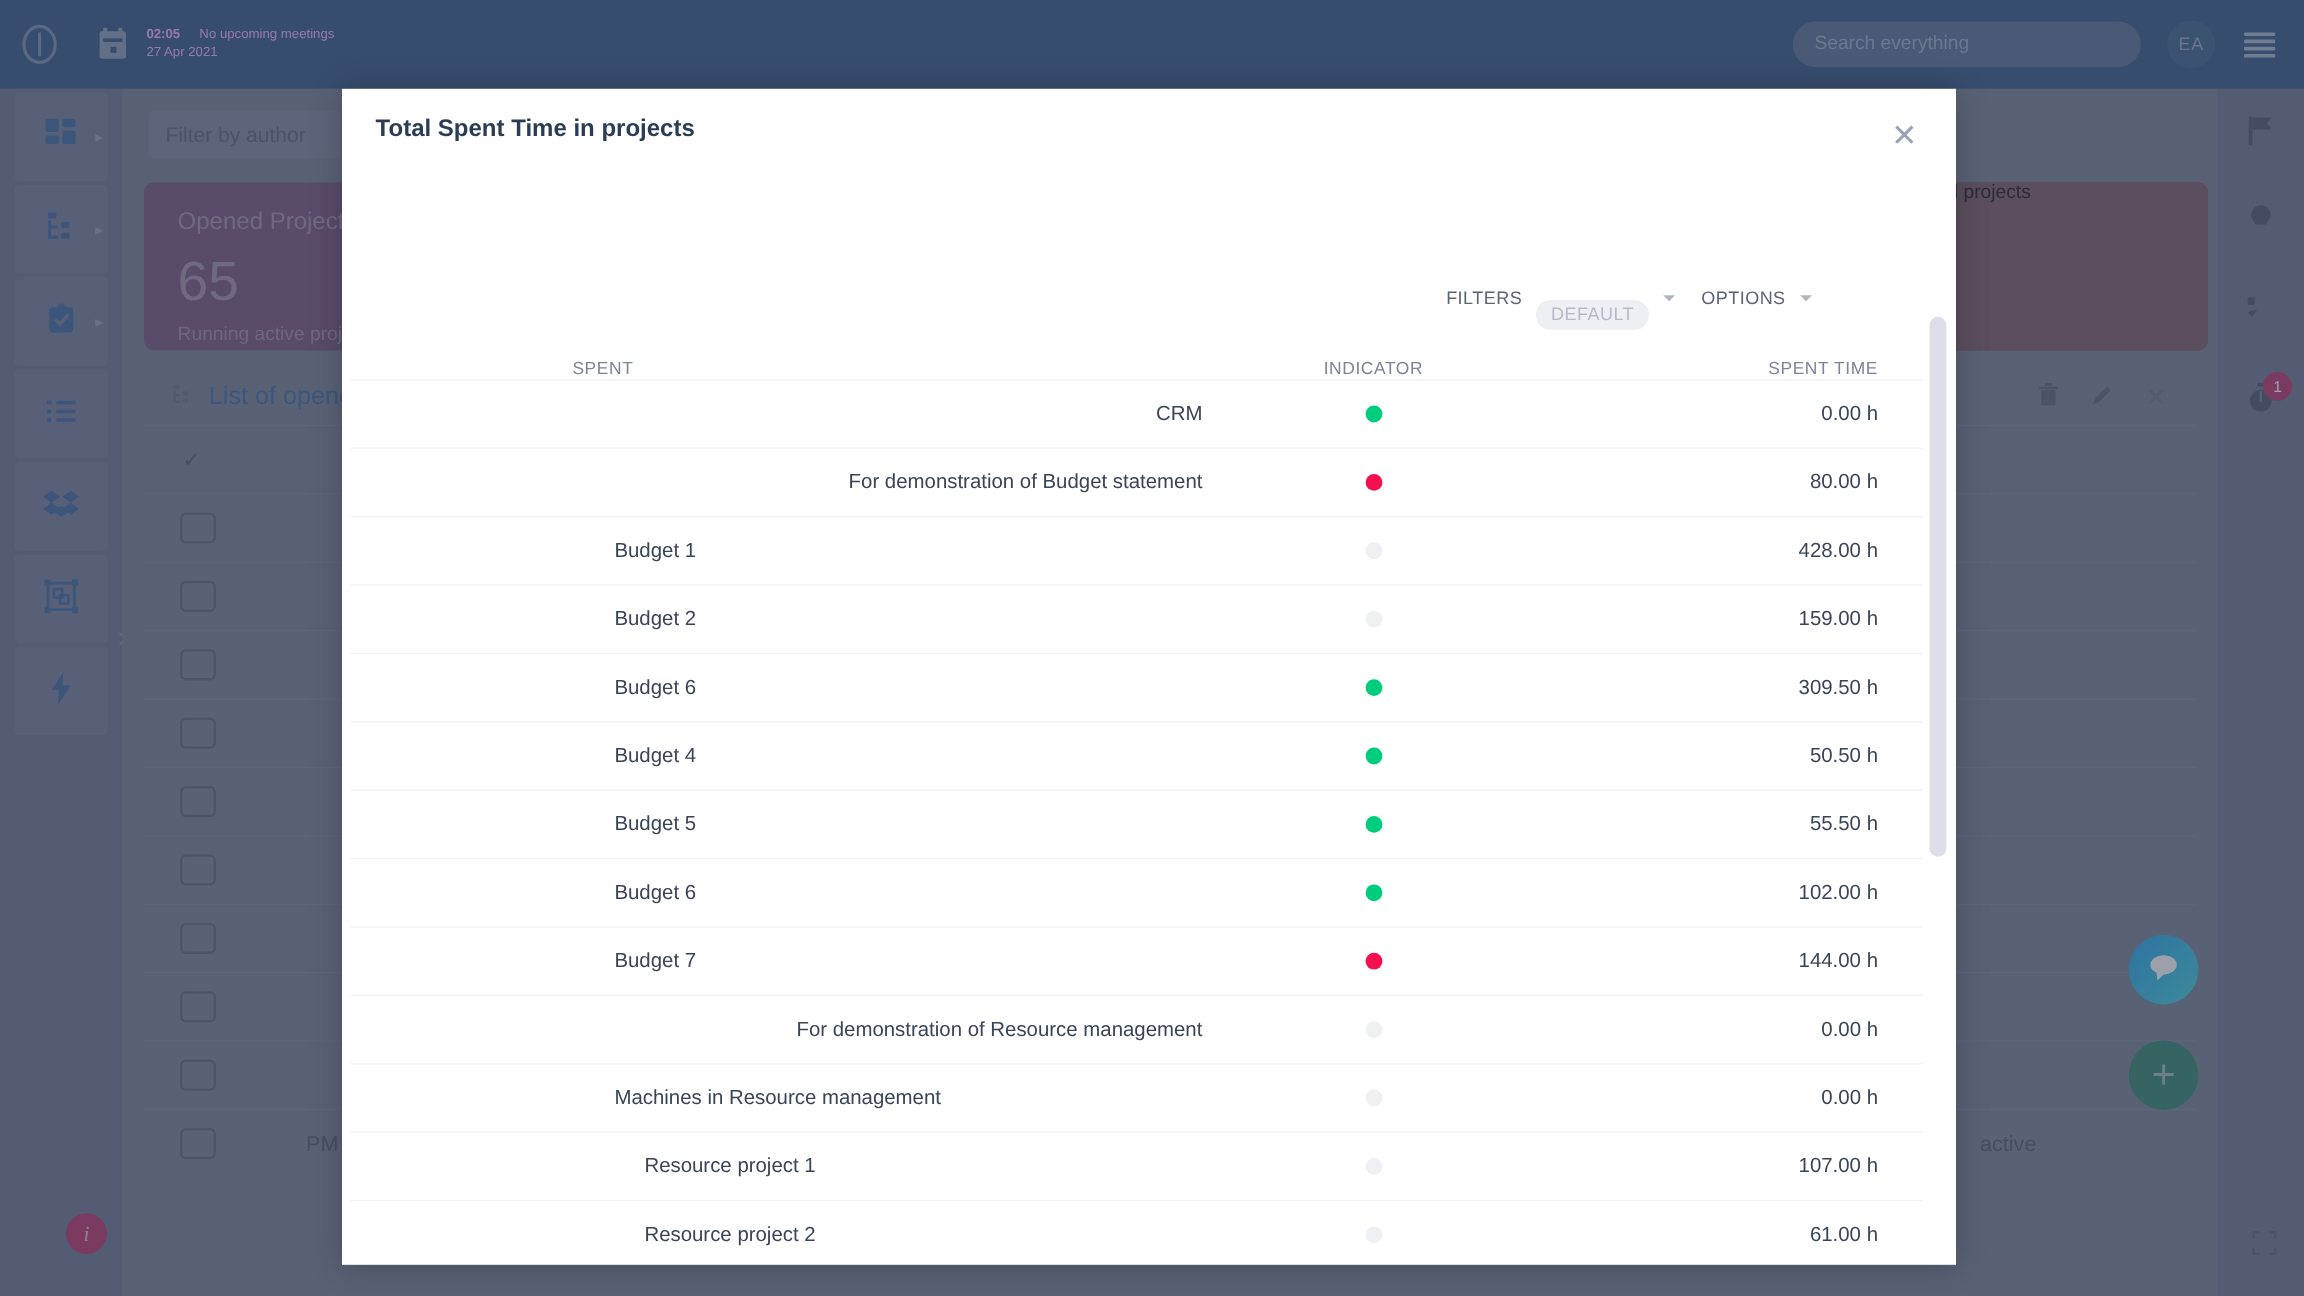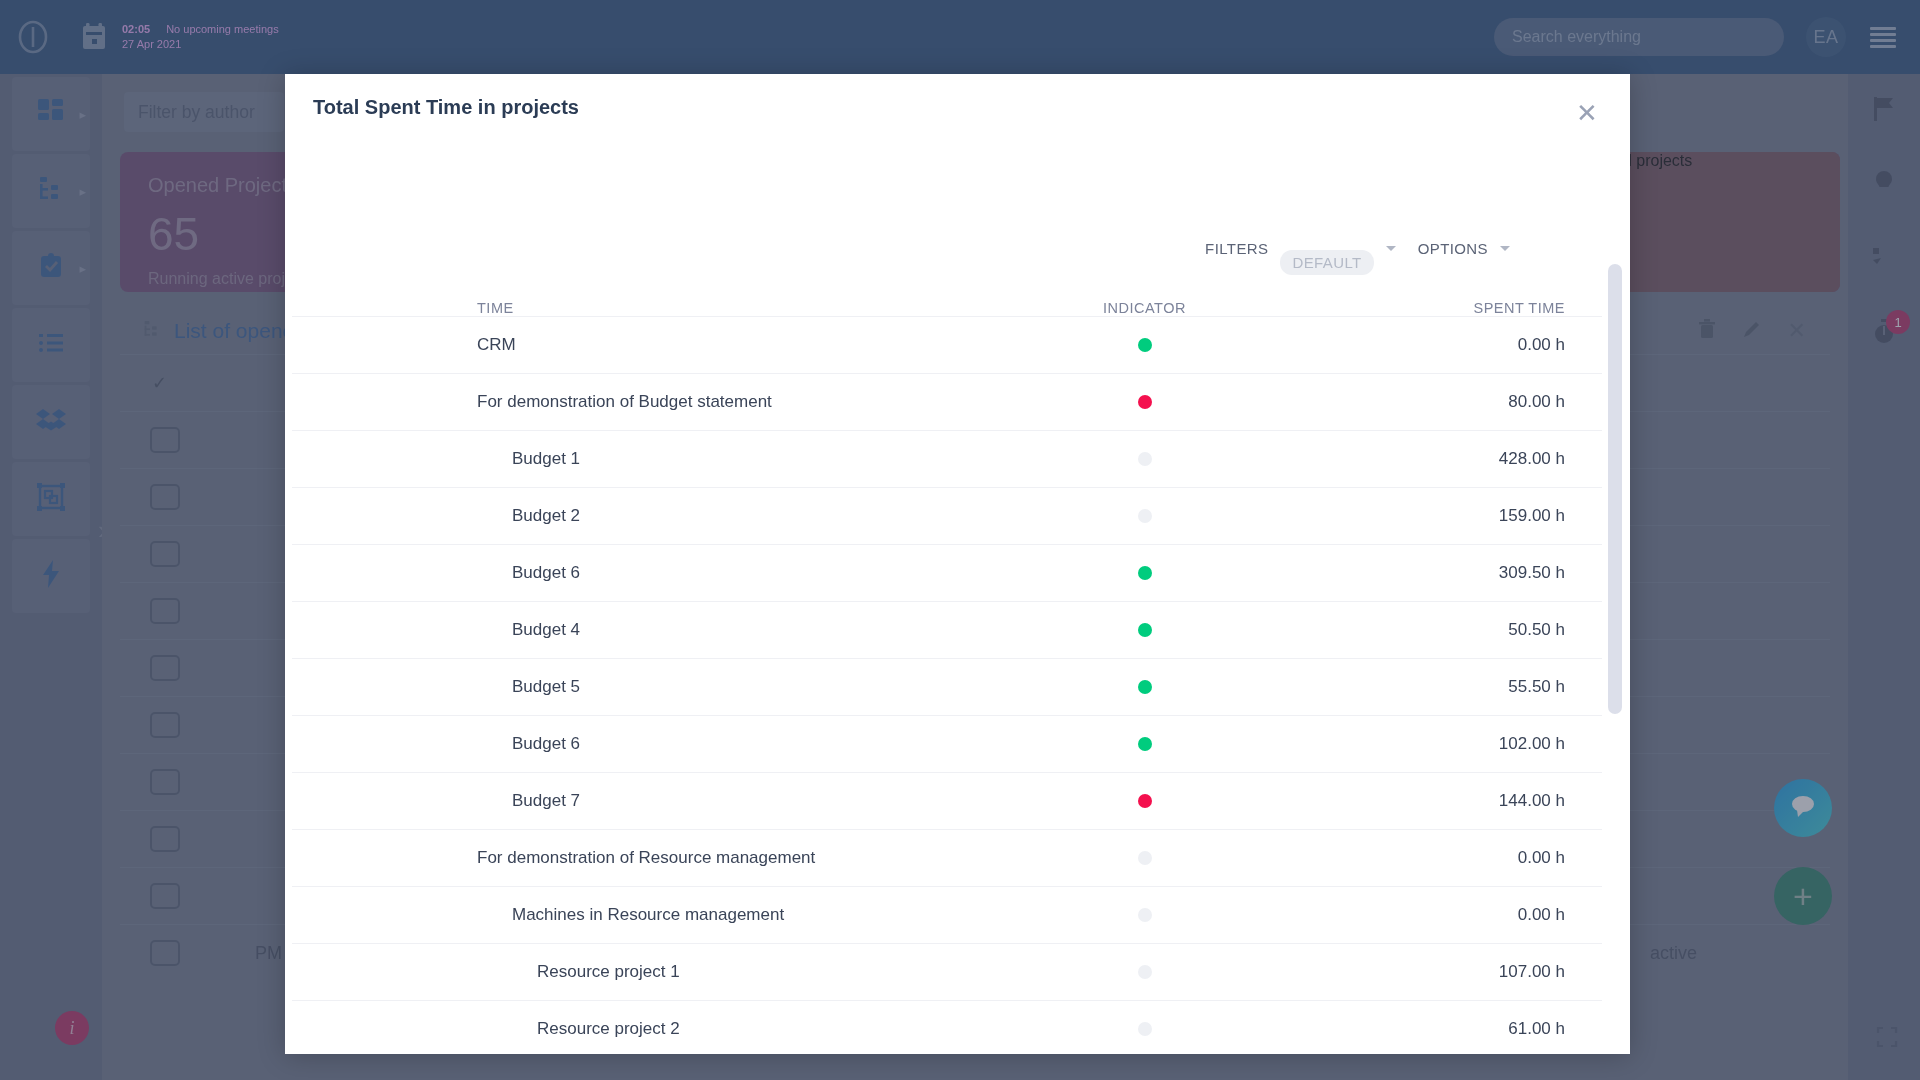"EA" .tb-avatar { font-size: 18px -> 15px }
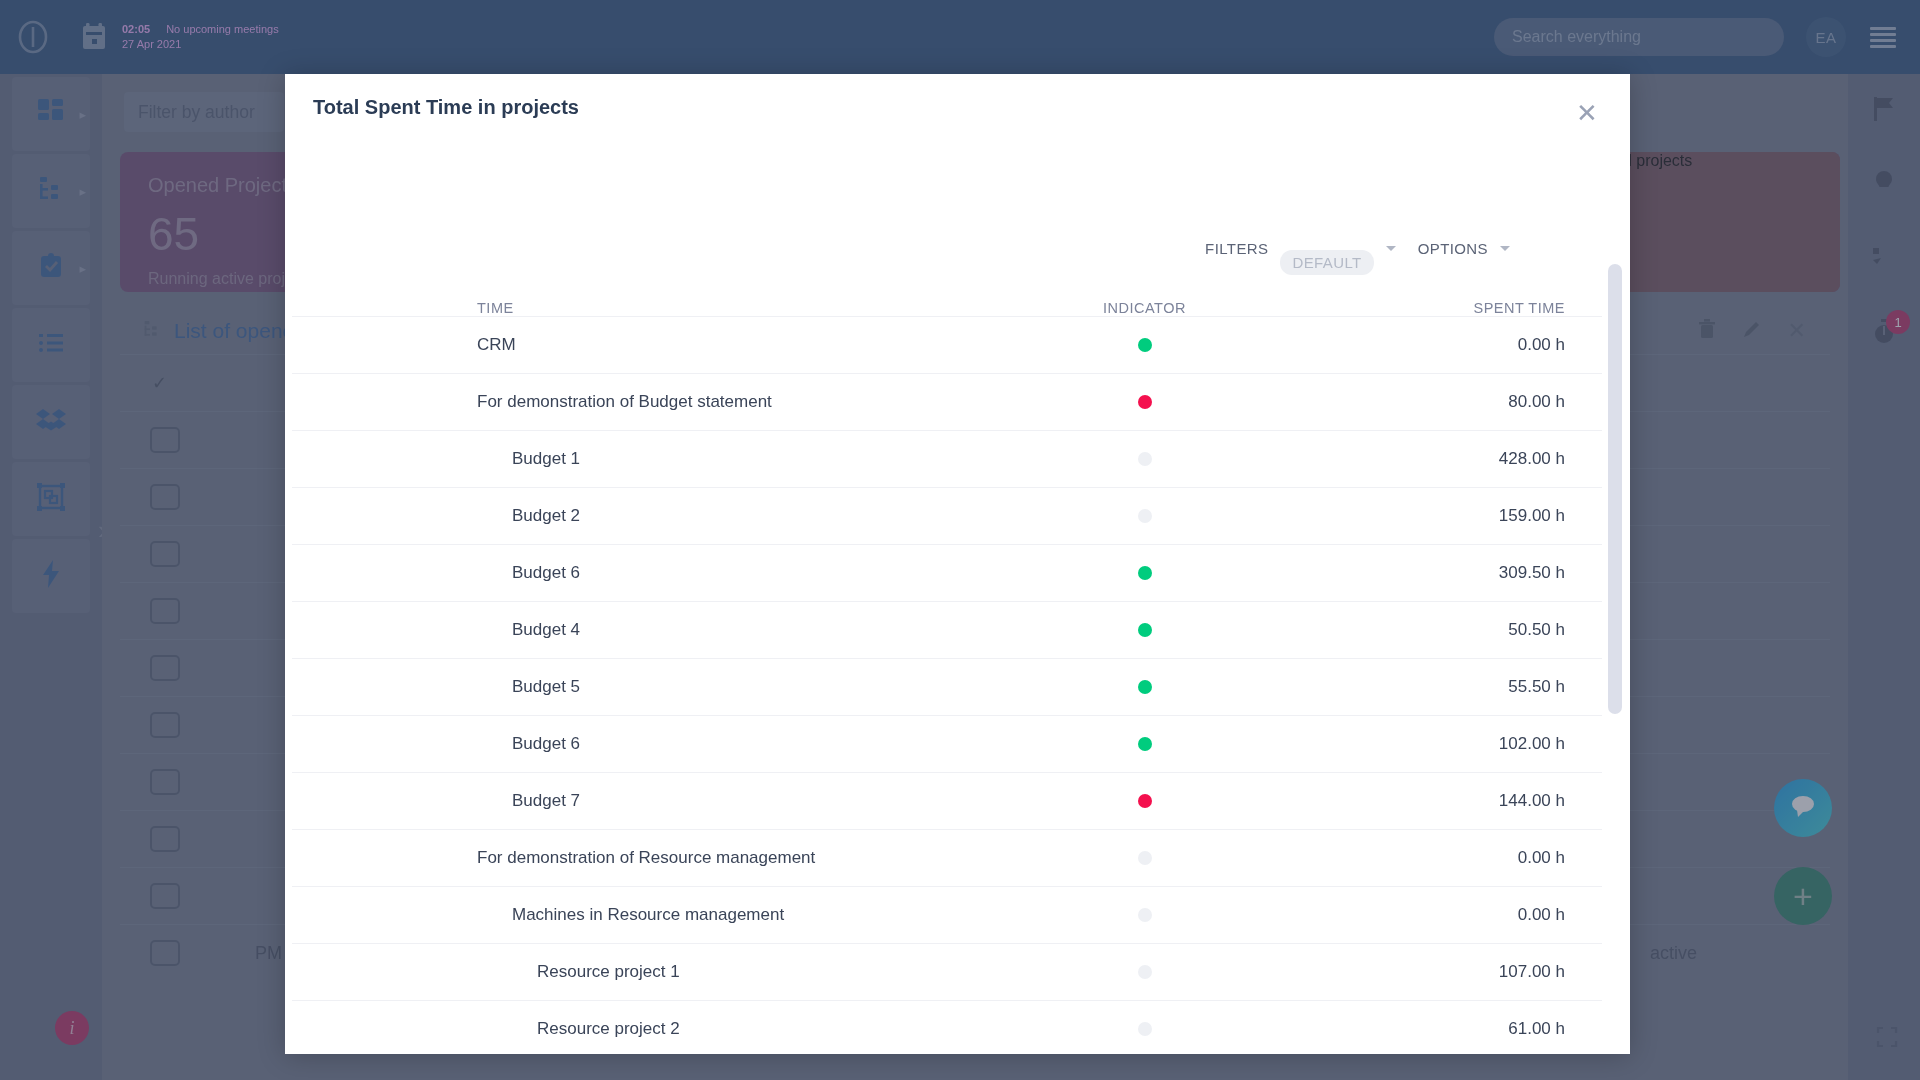"TIME" div.col-name { text: TIME -> SPENT }
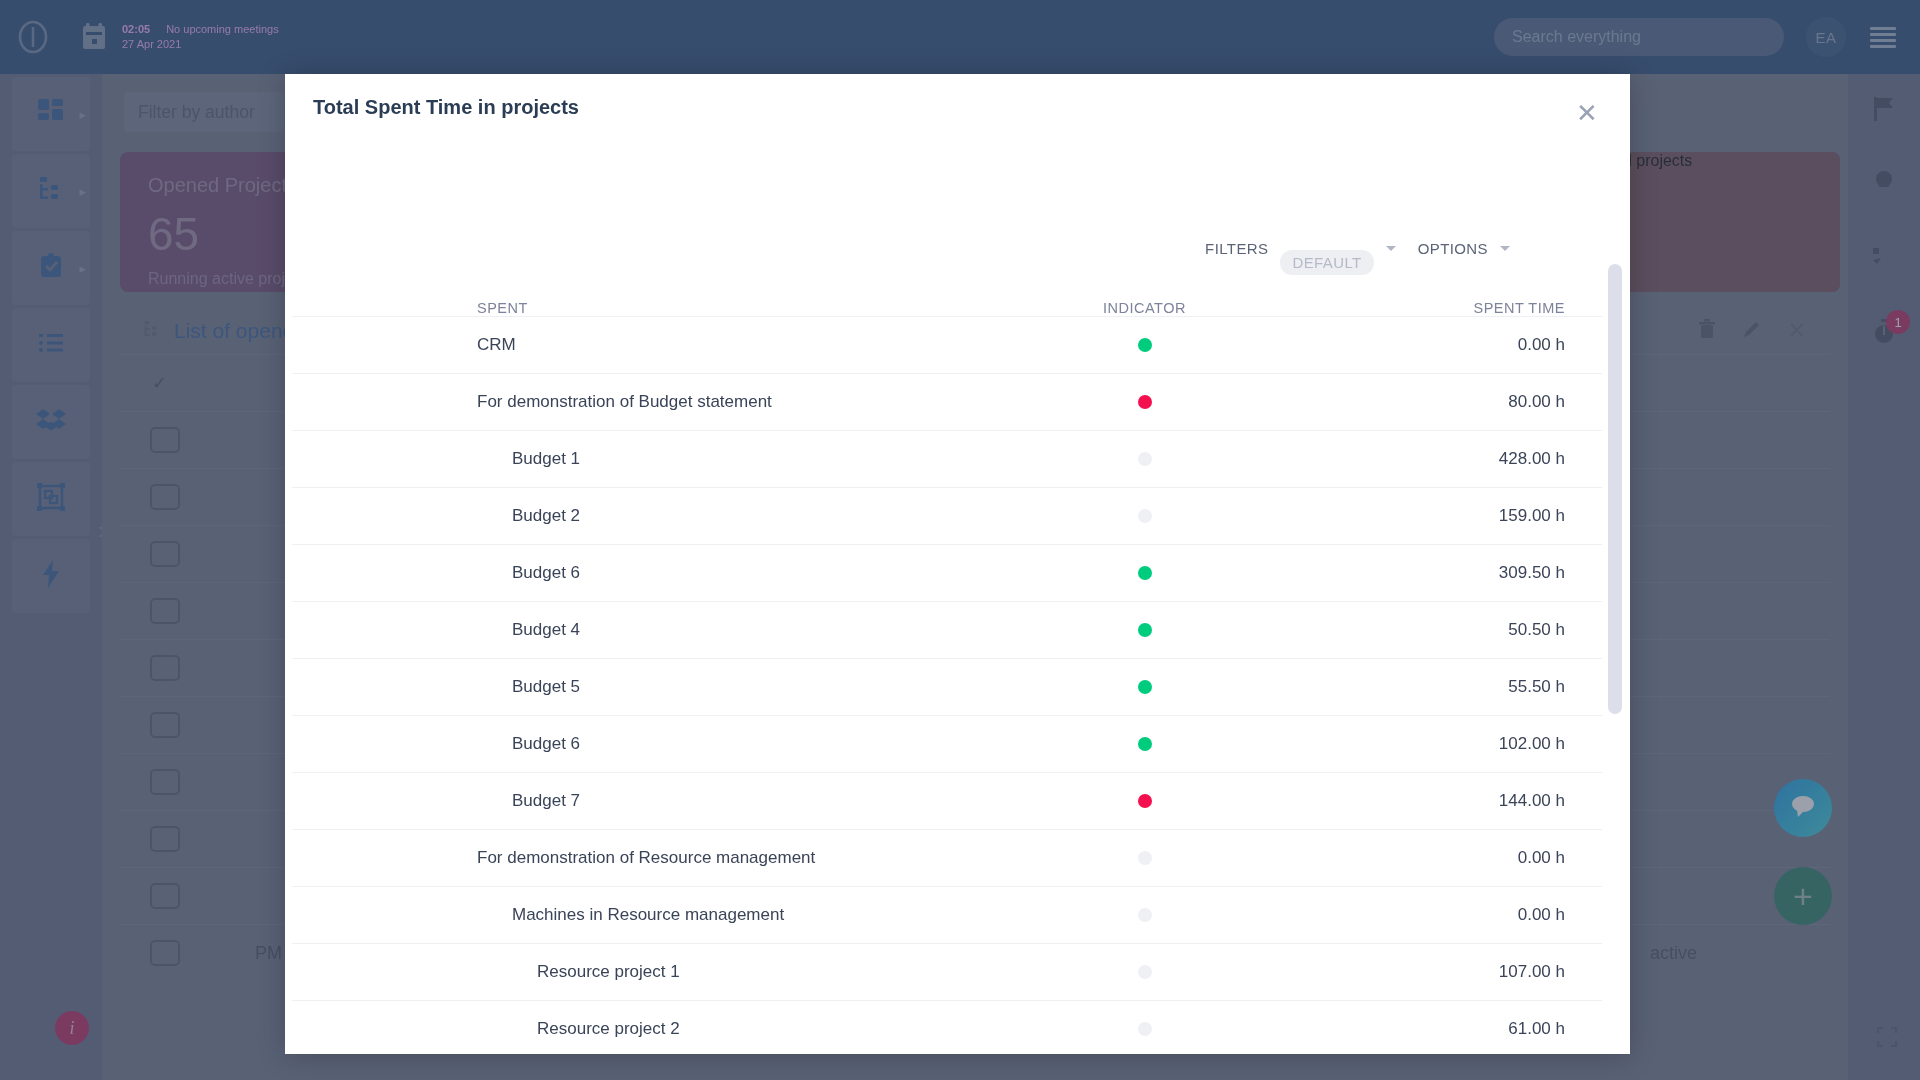"CRM" .lvl0 { text-align: none -> right }
